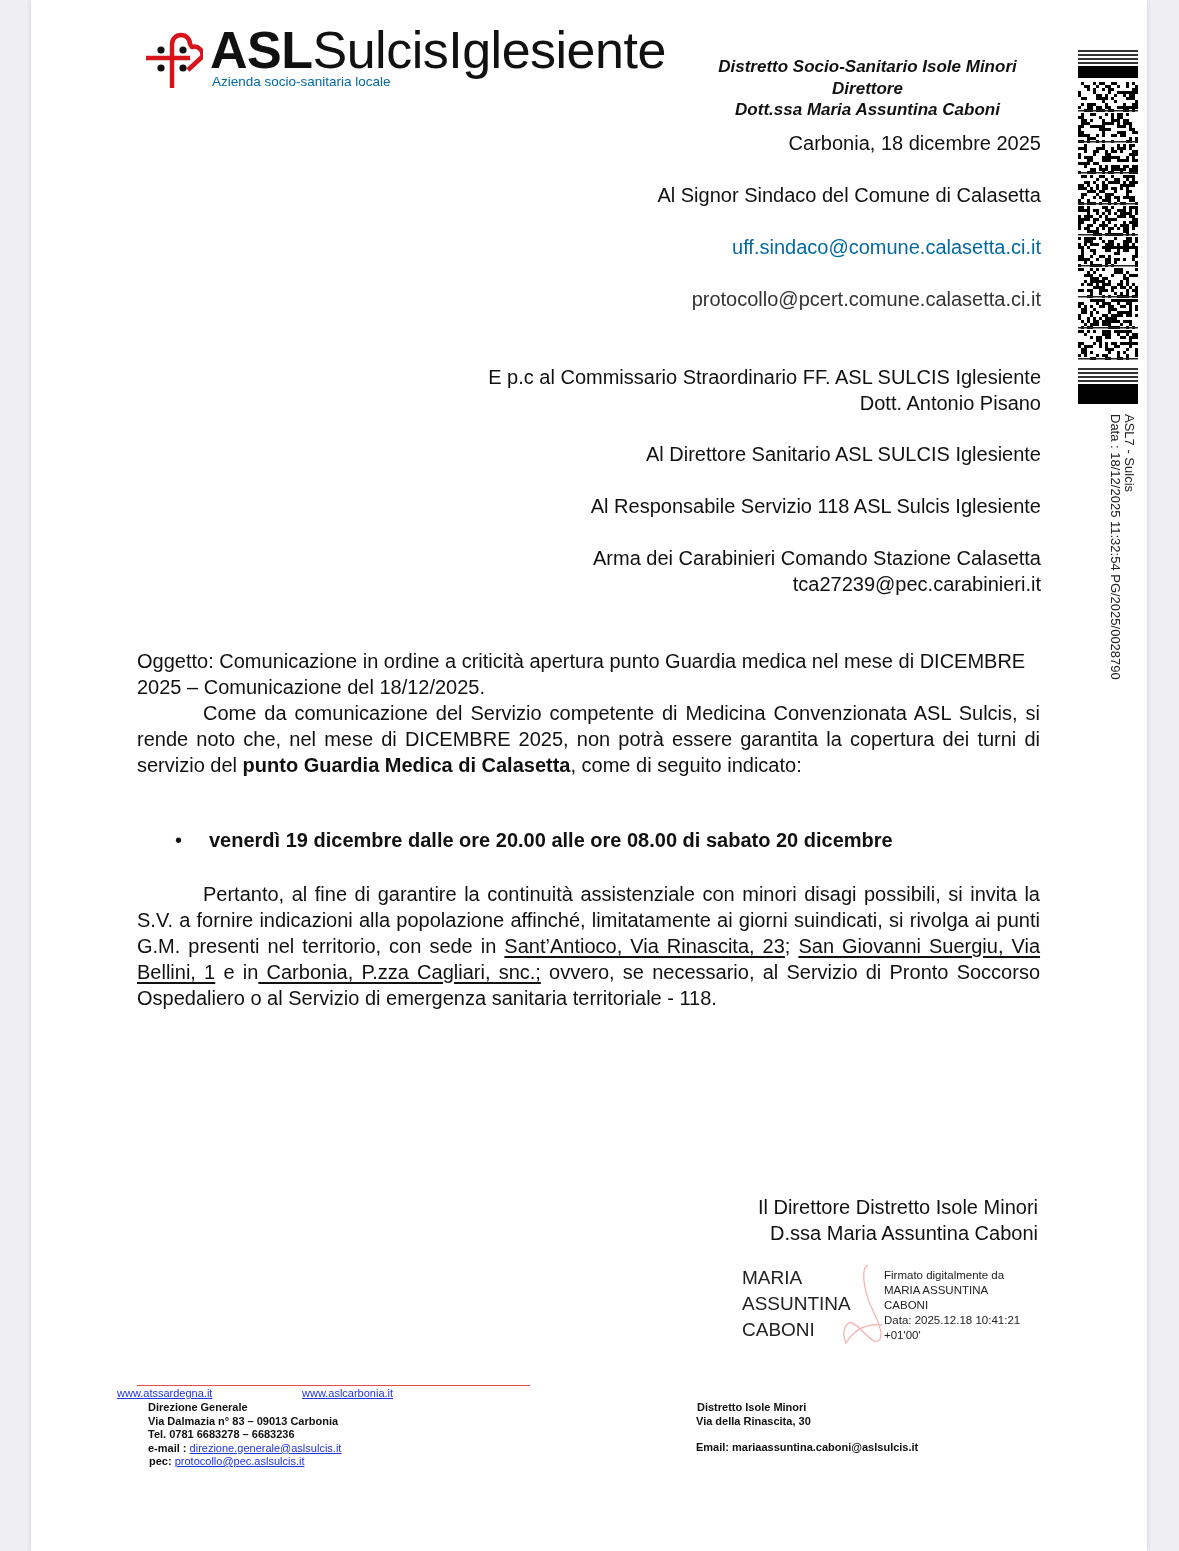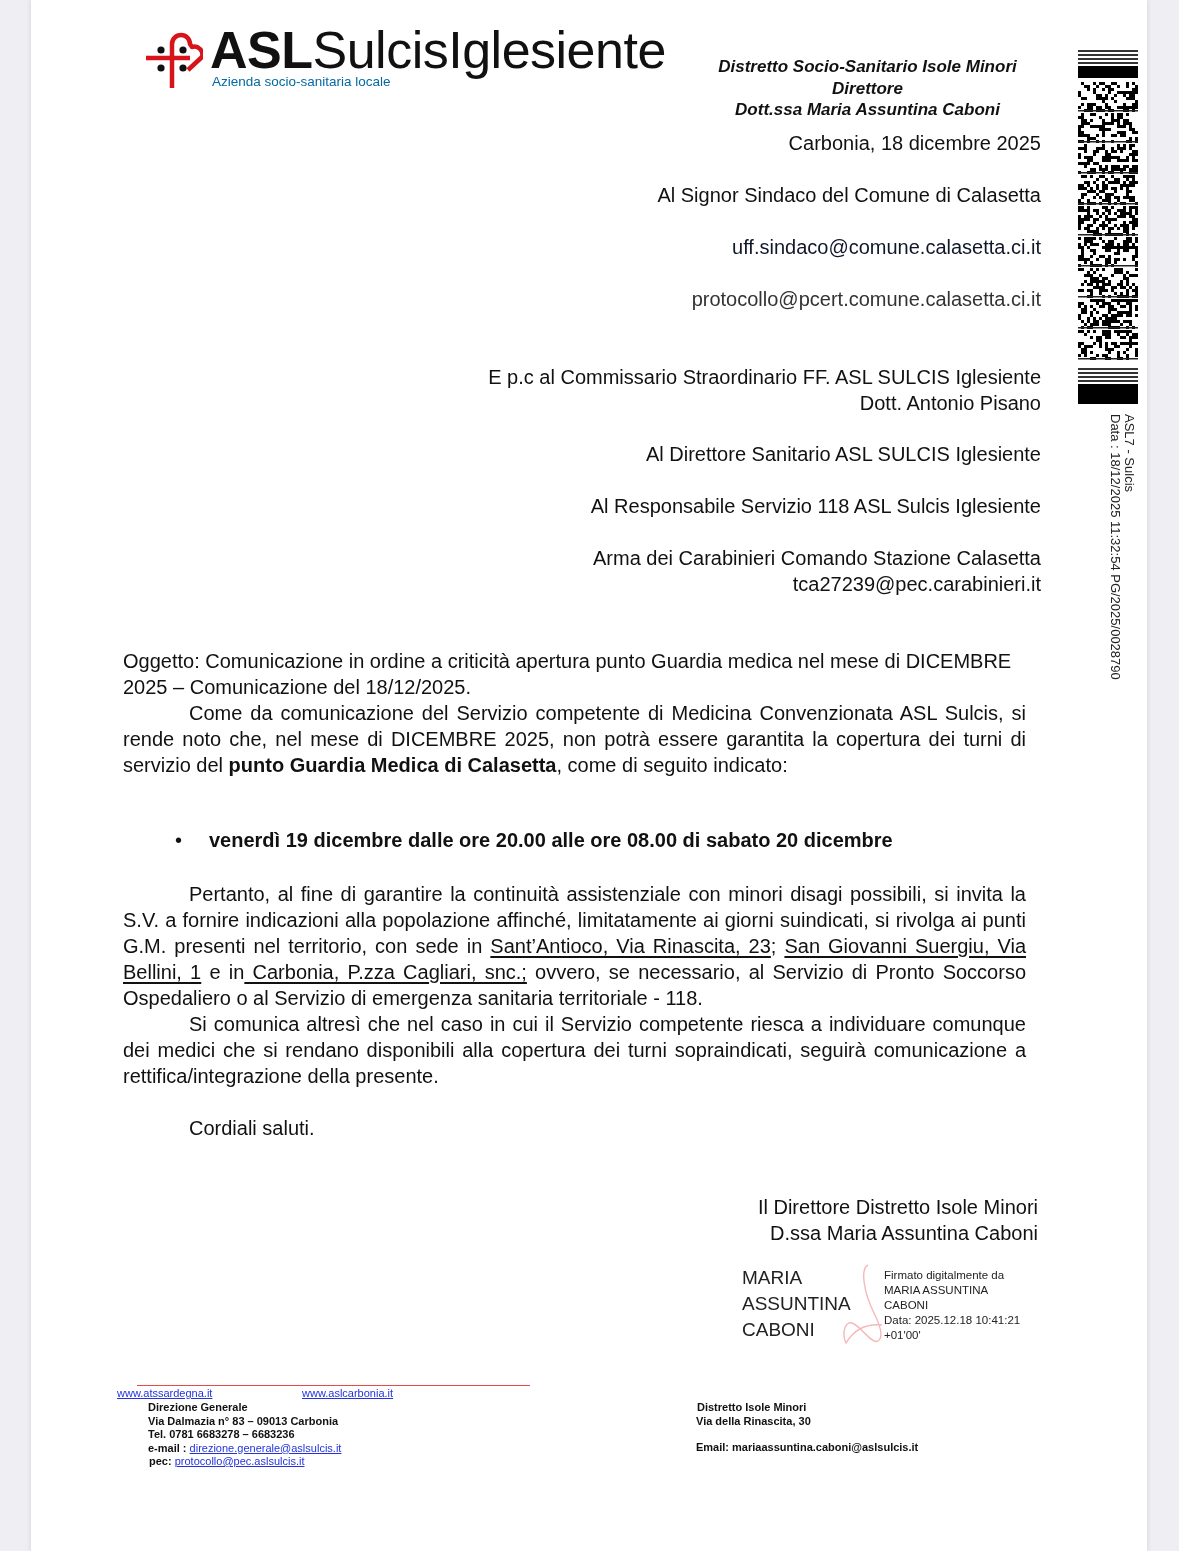"uff.sindaco@comune.calasetta.ci.it" .link-blue { color: #0f172a -> #0369a1 }
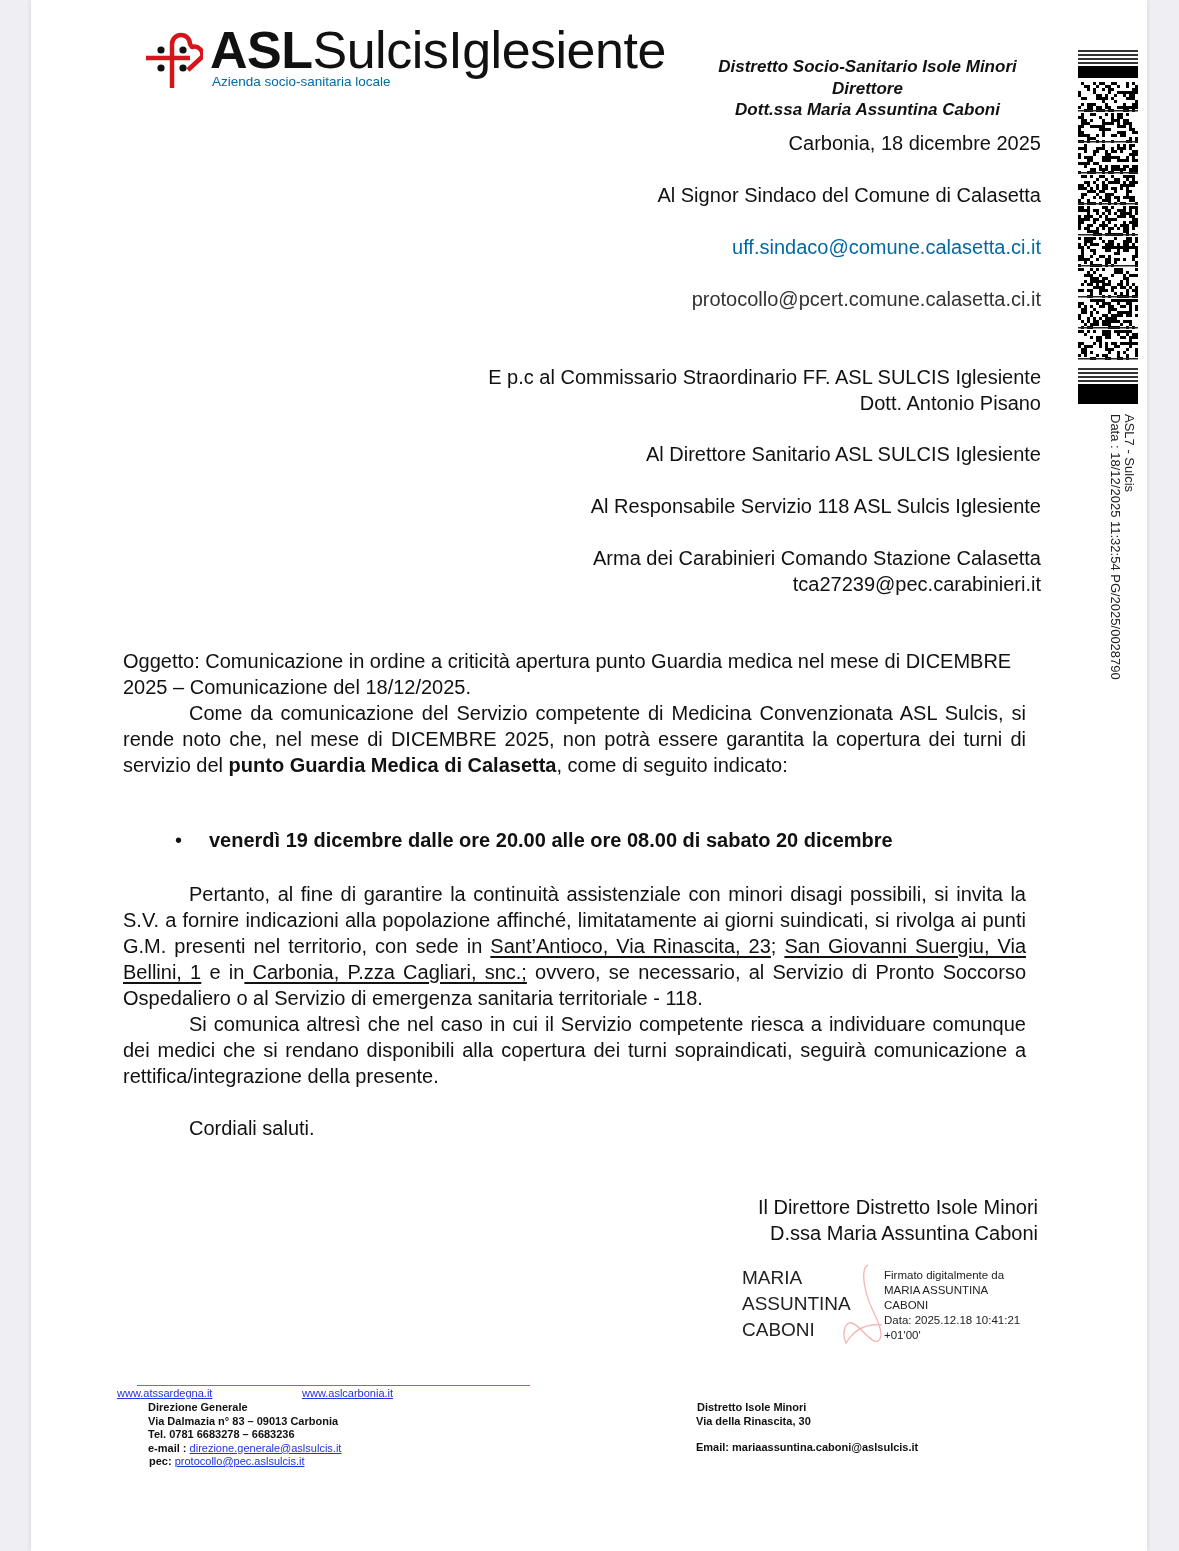"Oggetto: Comunicazione in ordine a" .body { left: 123px -> 137px }
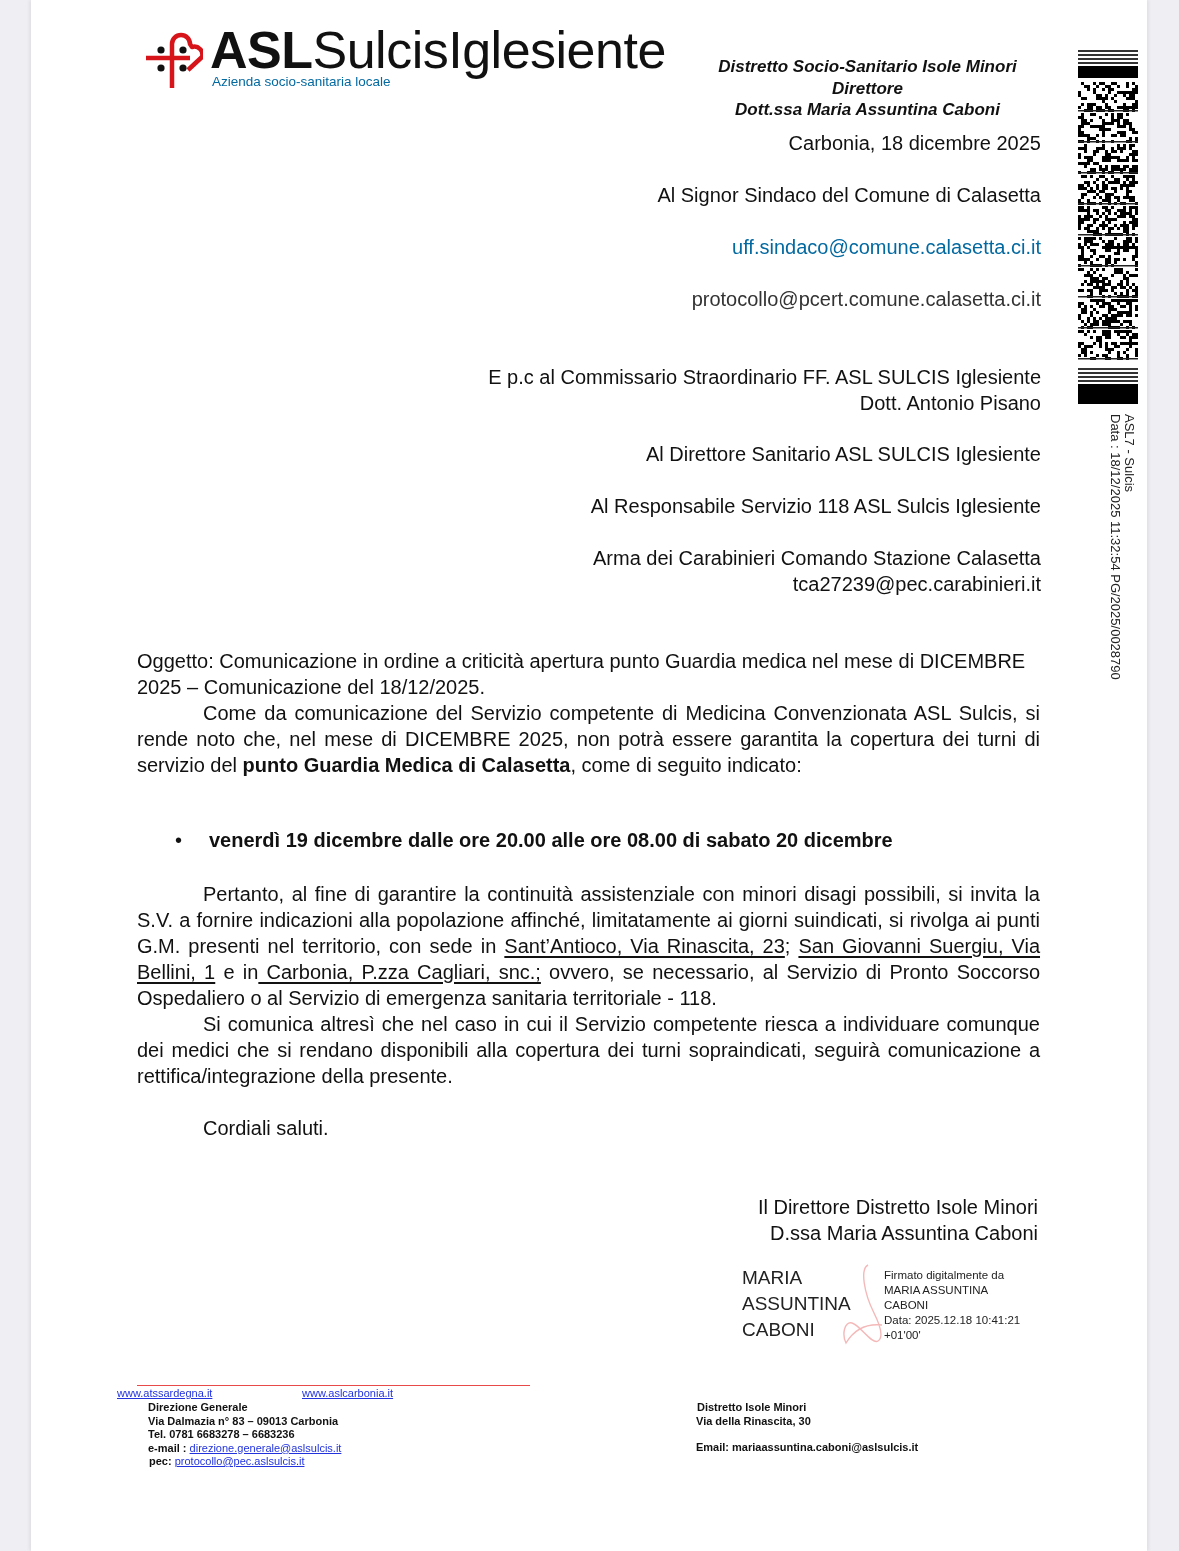"Si comunica altresì che nel" p.indent { html: <p>Si comunica altresì che nel caso in cui il Servizio competente riesca a individuare comunque dei medici che si rendano disponibili alla copertura dei turni sopraindicati, seguirà comunicazione a rettifica/integrazione della presente.</p> -> none }
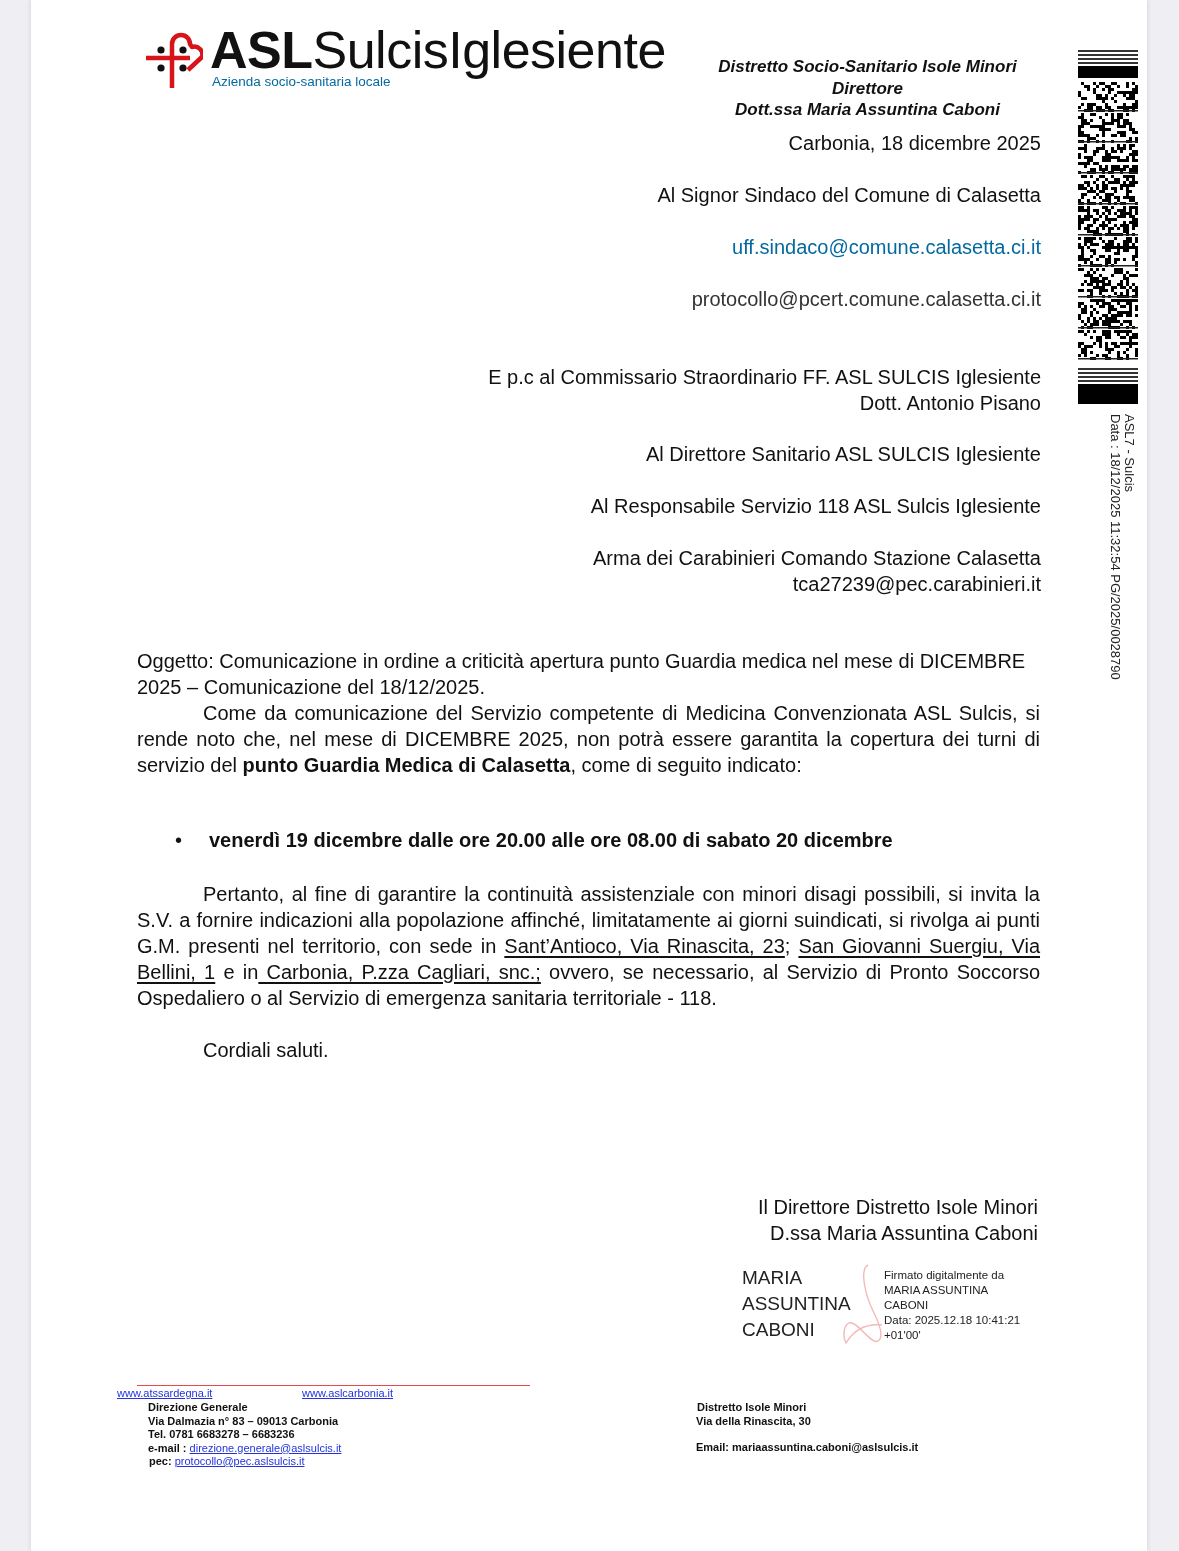"Cordiali saluti." p.indent { html: <p>Cordiali saluti.</p> -> none }
